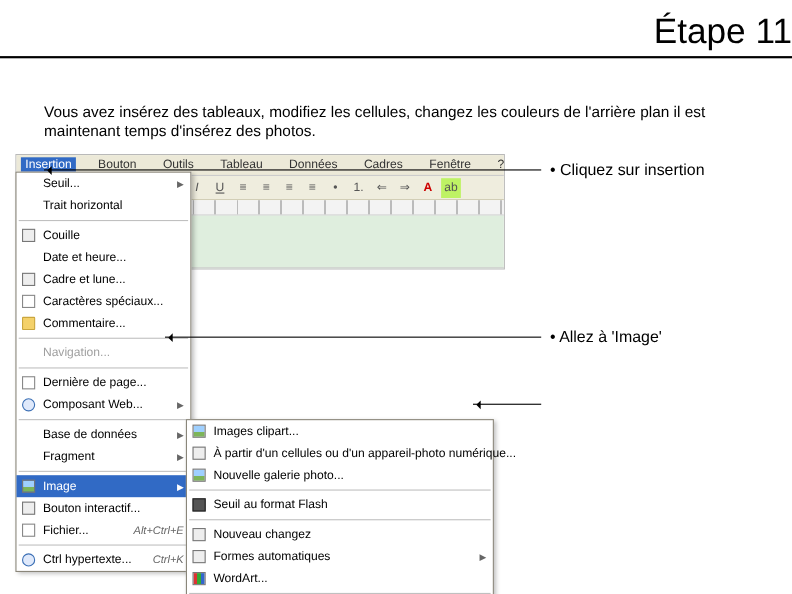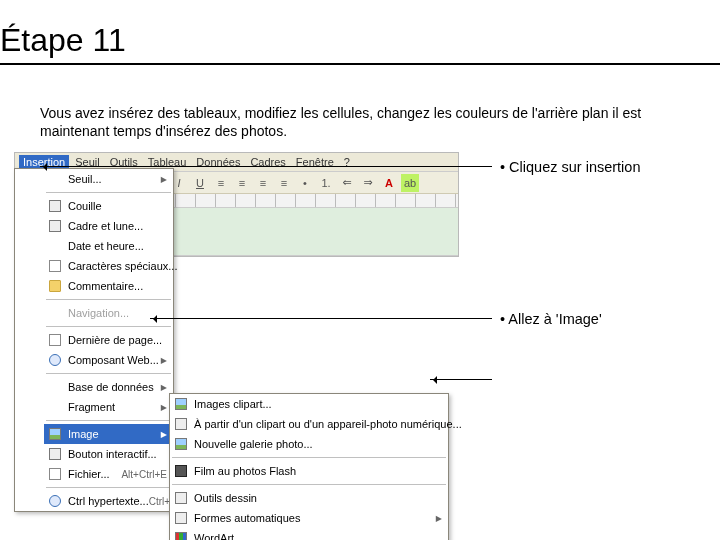"Étape 11" .title { padding: 22px 0 4px 0 -> 10px 0 4px 0; text-align: left -> right }
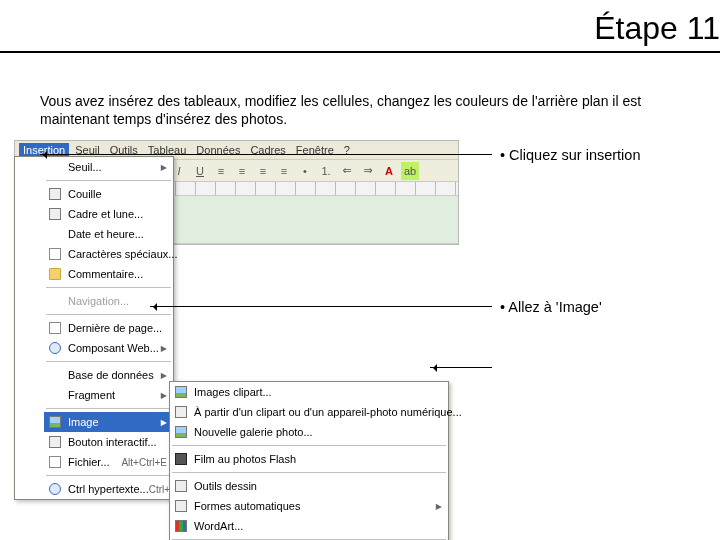"Insertion" .menubar { gap: 2px -> 16px }
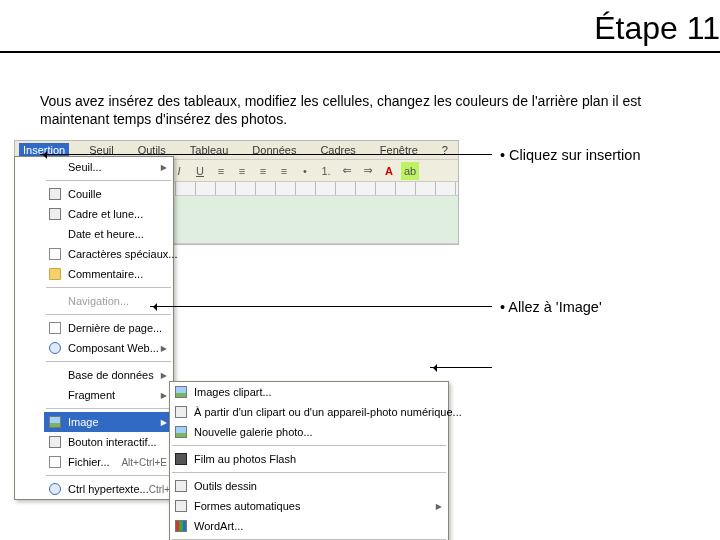"Seuil" span { text: Seuil -> Bouton }
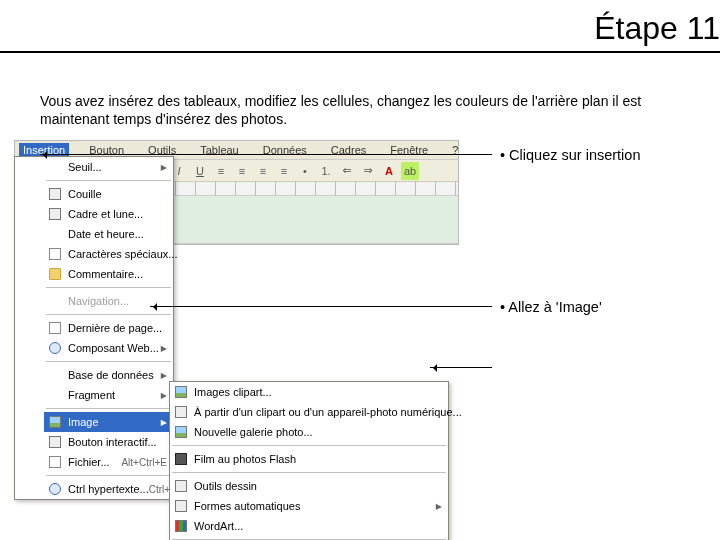"Seuil..." .dropdown { padding-left: 29px -> none }
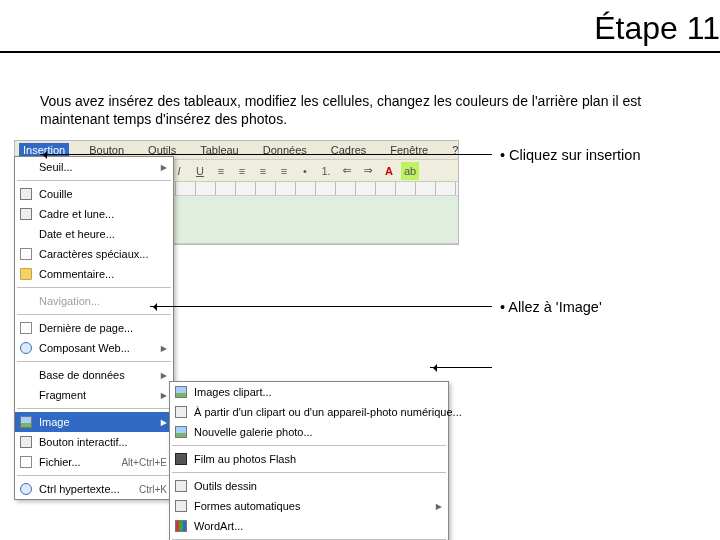"Trait horizontal" div.dd-row { html: none -> <div> <span>Trait horizontal</span> </div> }
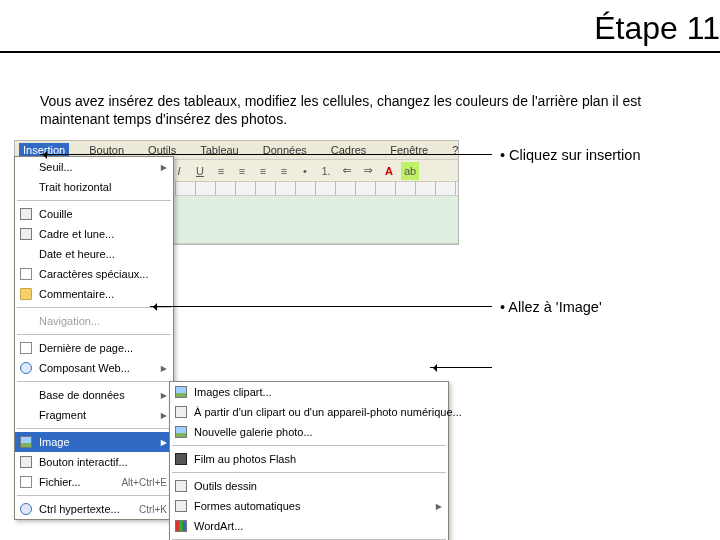"Cadre et lune..." div.dd-row { order: before "Date et heure..." -> after "Date et heure..." }
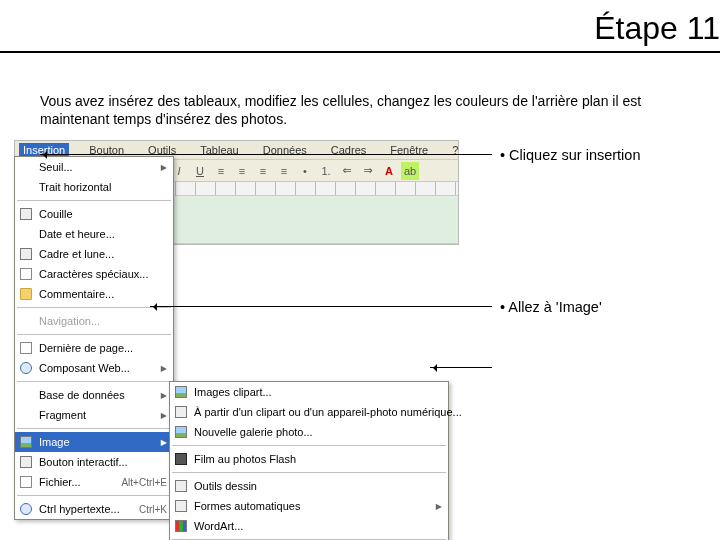"À partir d'un clipart ou" span { text: clipart -> cellules }
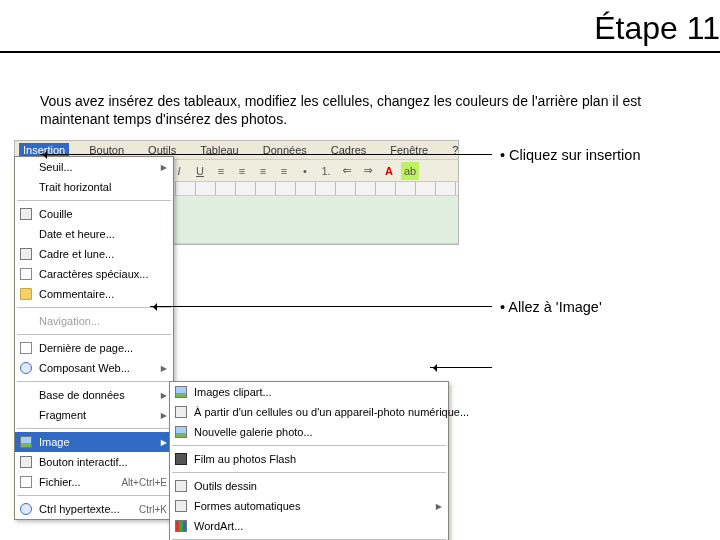"Film au photos Flash" span { text: Film au photos -> Seuil au format }
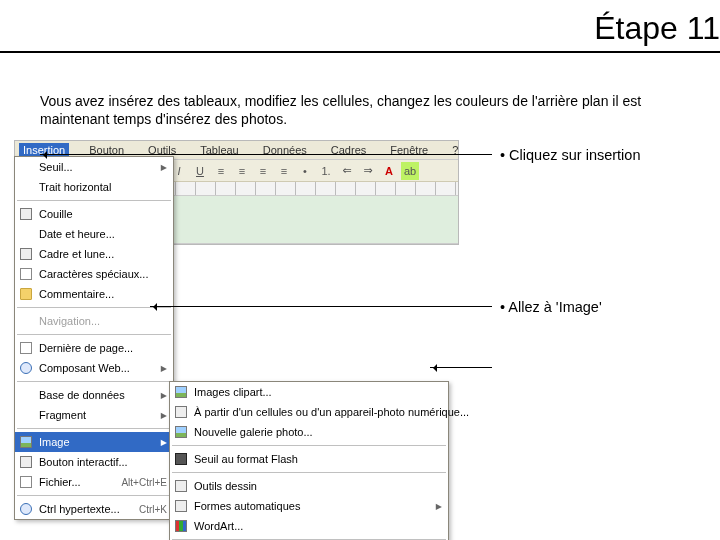"Alt+Ctrl+E" .sc { font-style: none -> italic }
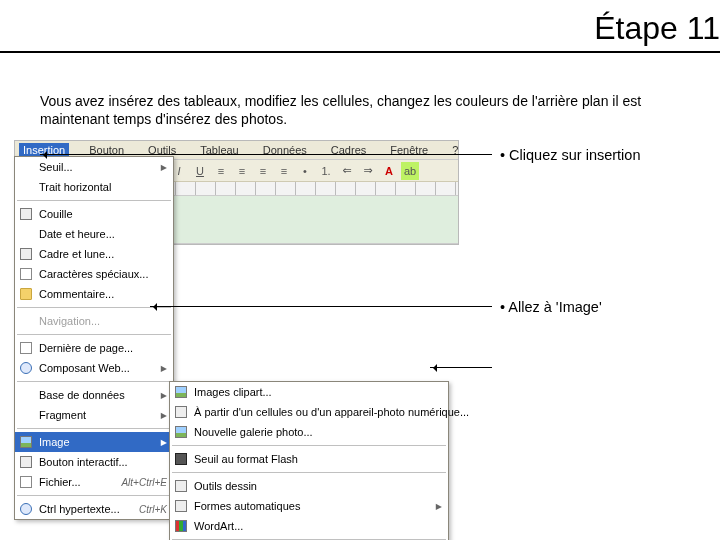"Outils dessin" span { text: Outils dessin -> Nouveau changez }
